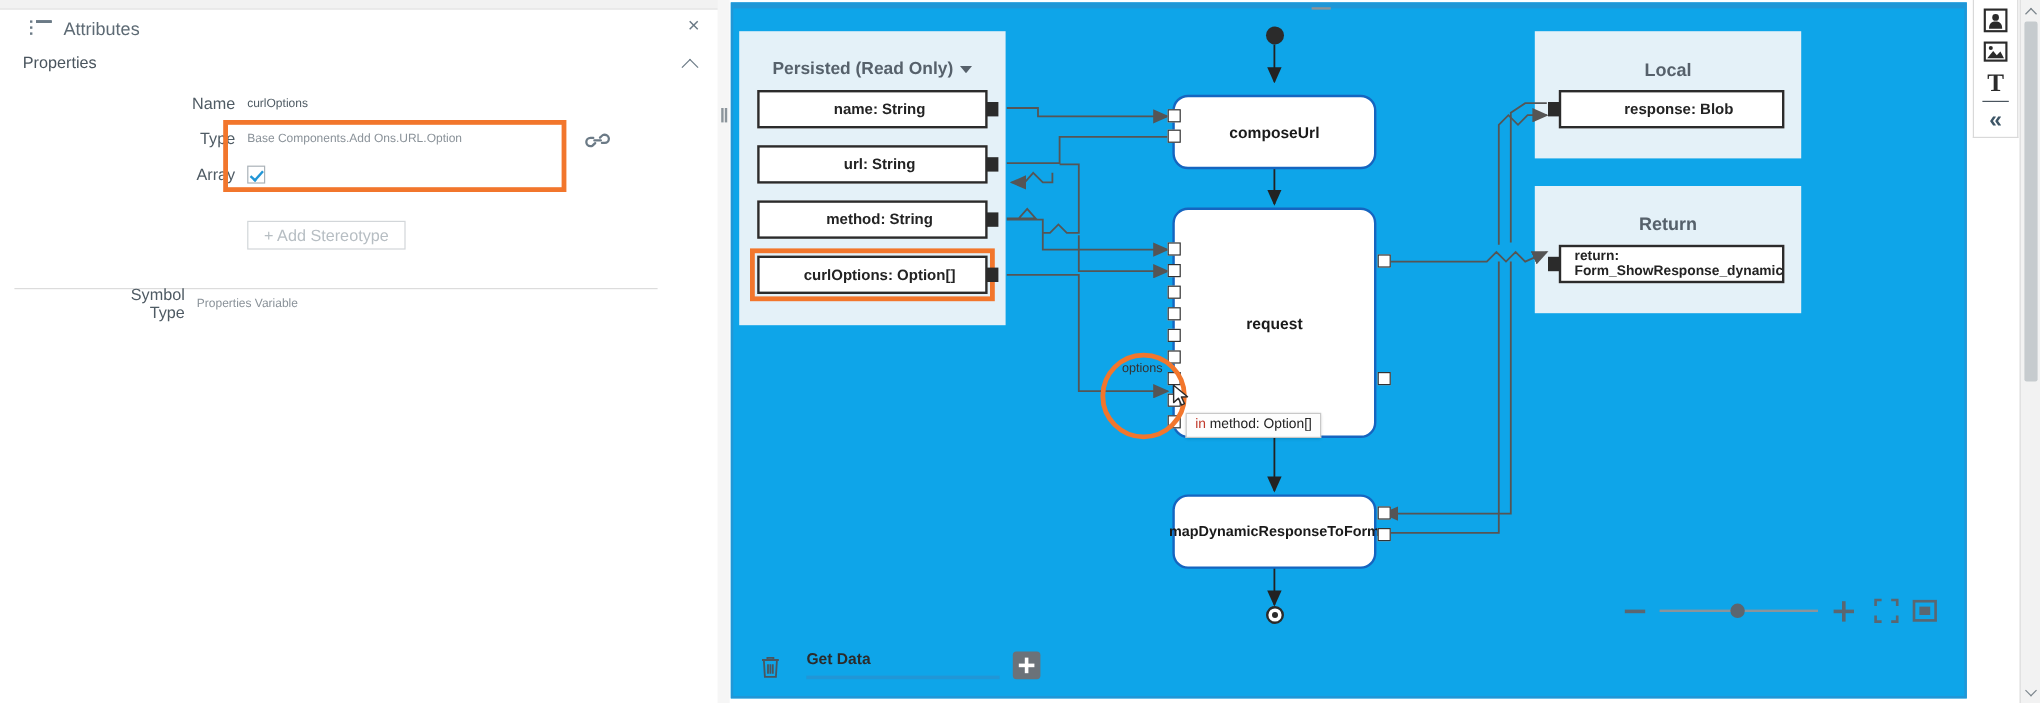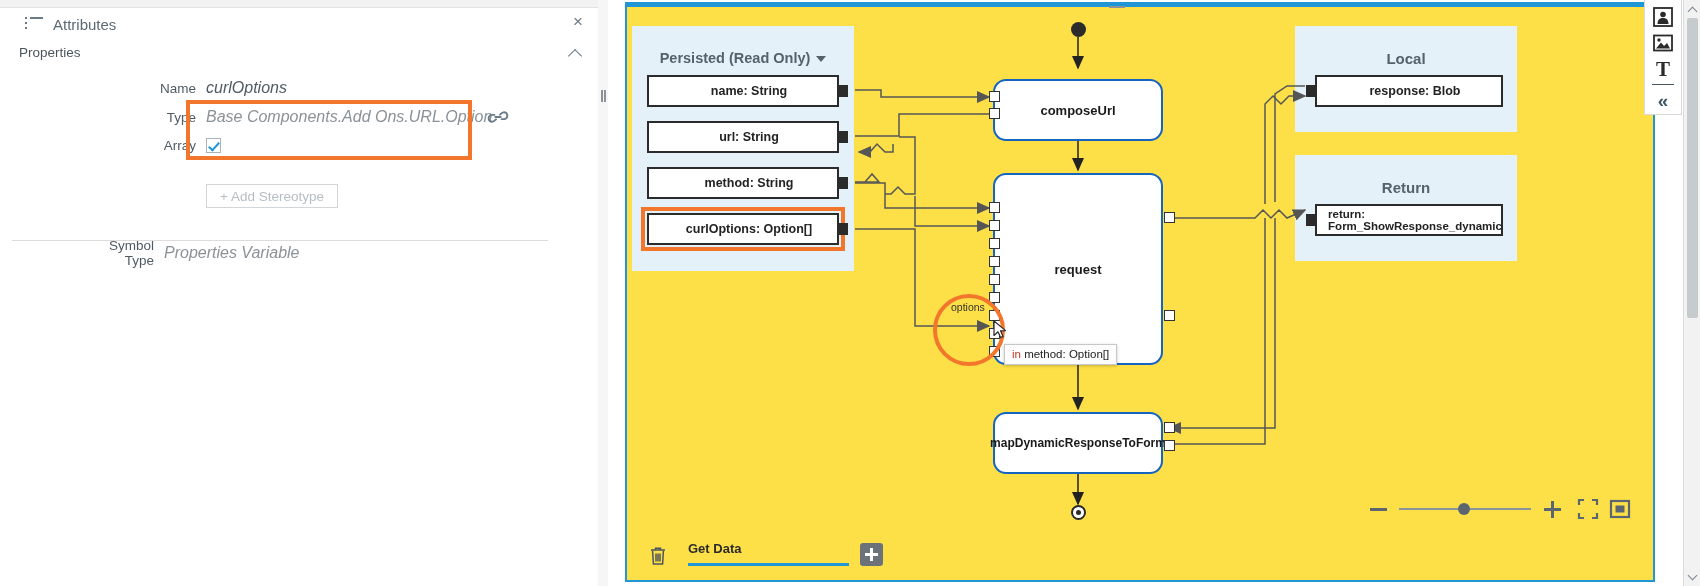"Persisted (Read Only)" .canvas-wrap { background: #fde047 -> #0ea5e9; margin-left: 16px -> none }
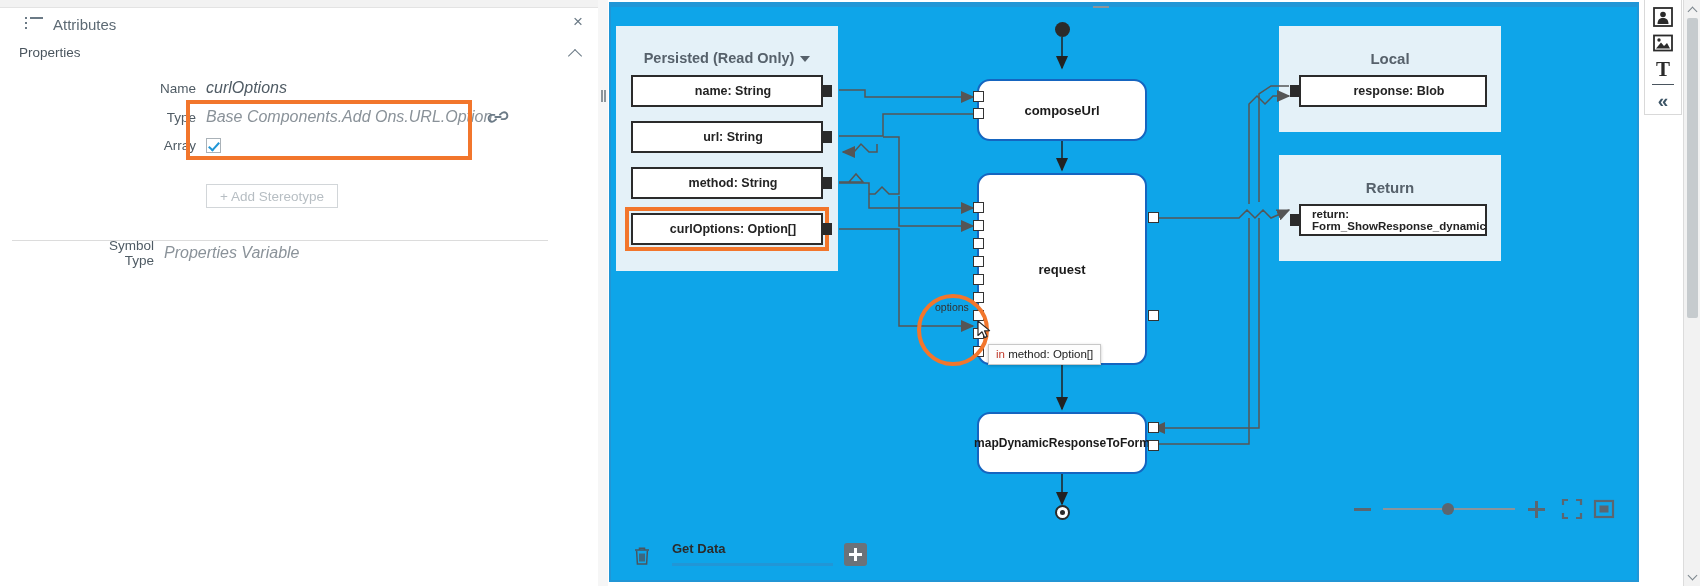"curlOptions" .field-value { font-size: 16px -> 10px; font-style: italic -> none }
